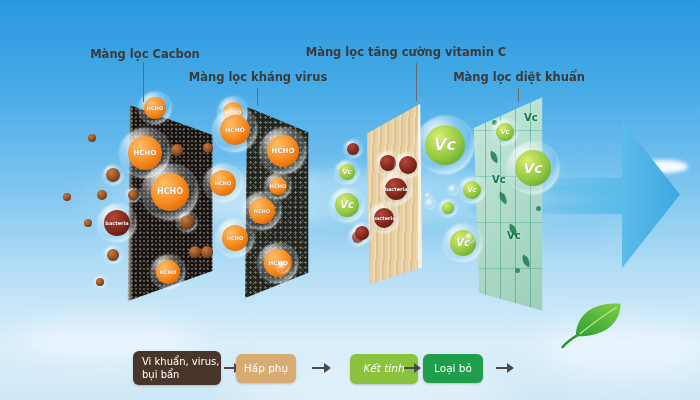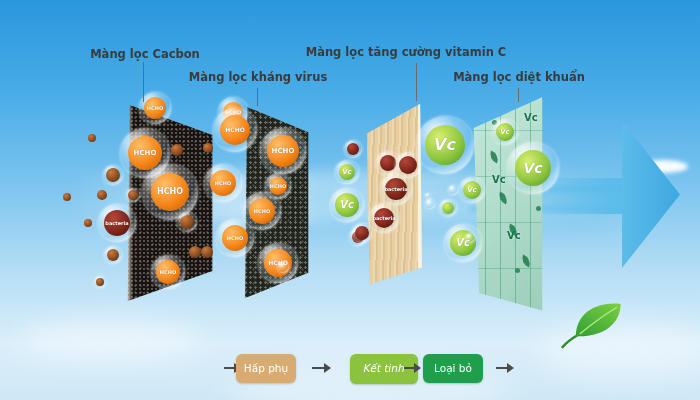"Vi khuẩn, virus," div.flowbox { html: none -> <div>Vi khuẩn, virus, bụi bẩn</div> }
